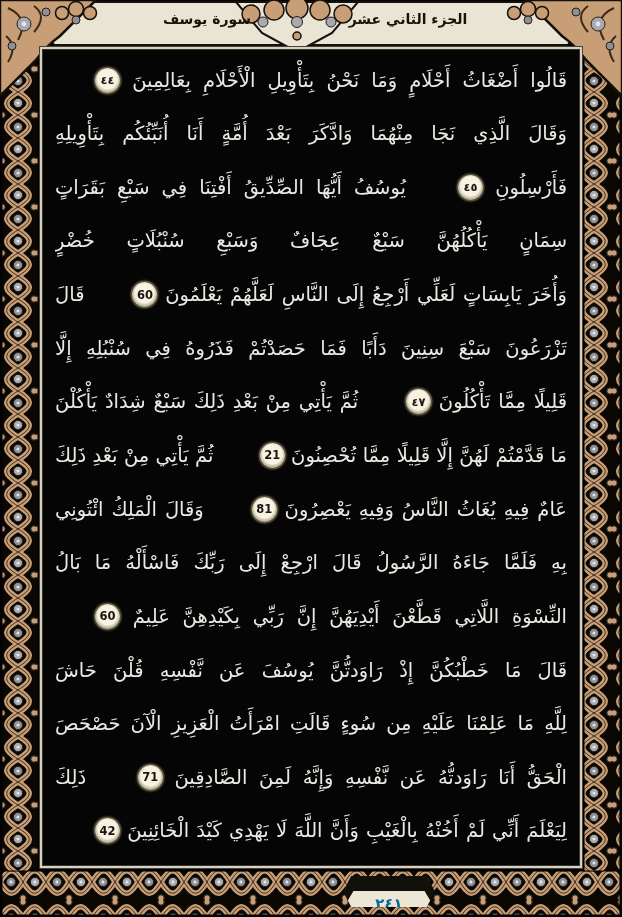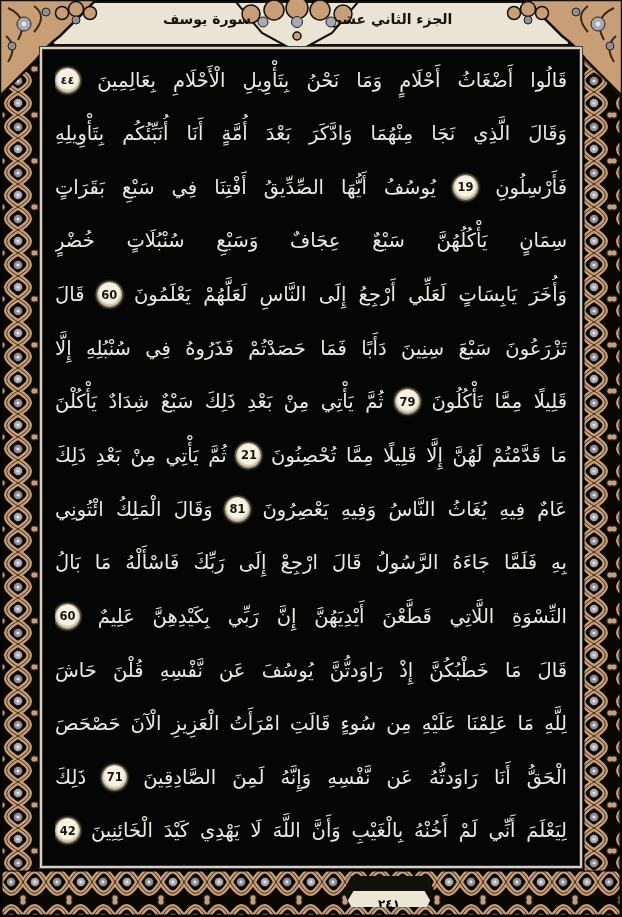"الجزء الثاني عشر" .hdr-title.juz { left: 393px -> 408px }
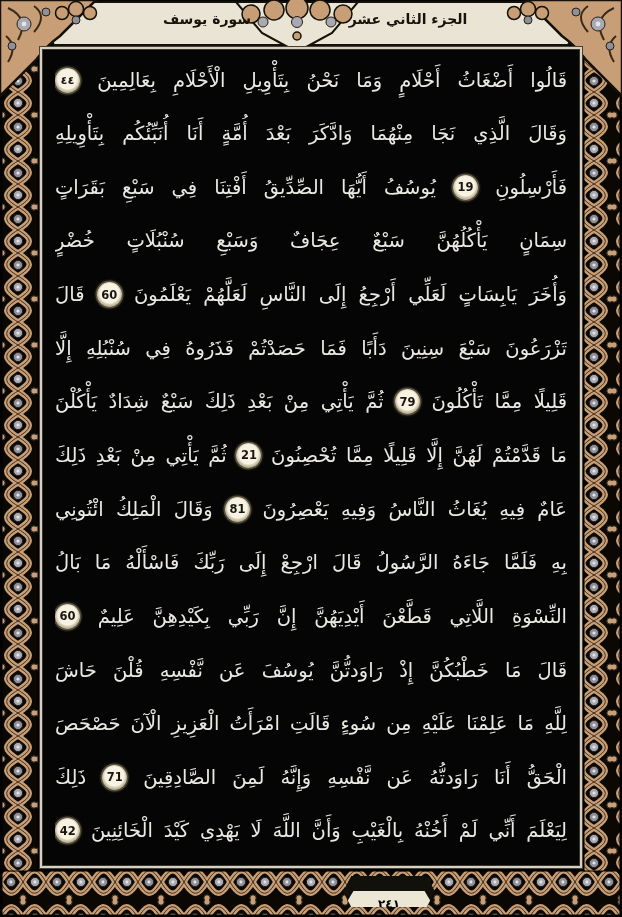"٤٤" .verse-badge { margin-left: none -> 40px }
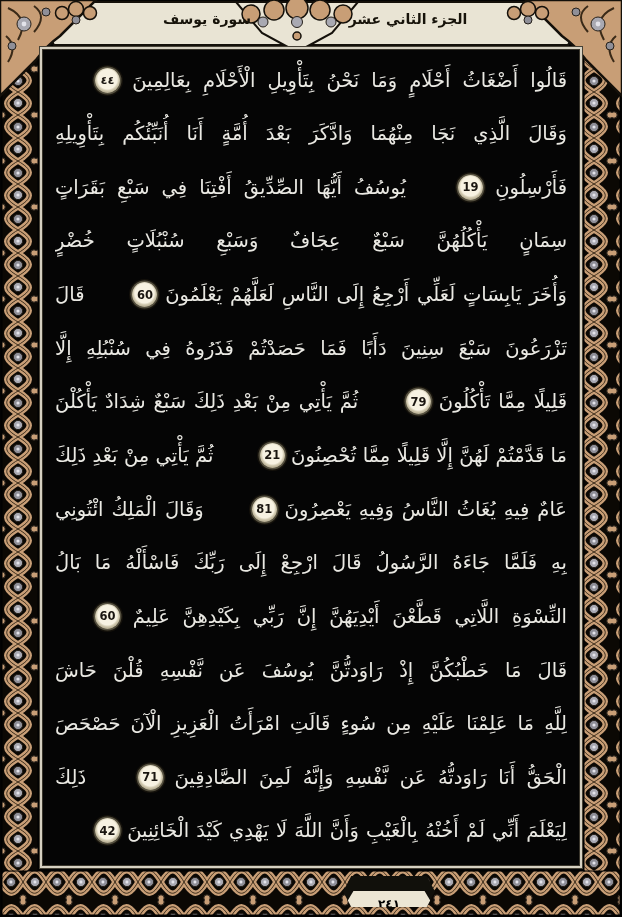"19" span.verse-badge { text: 19 -> ٤٥ }
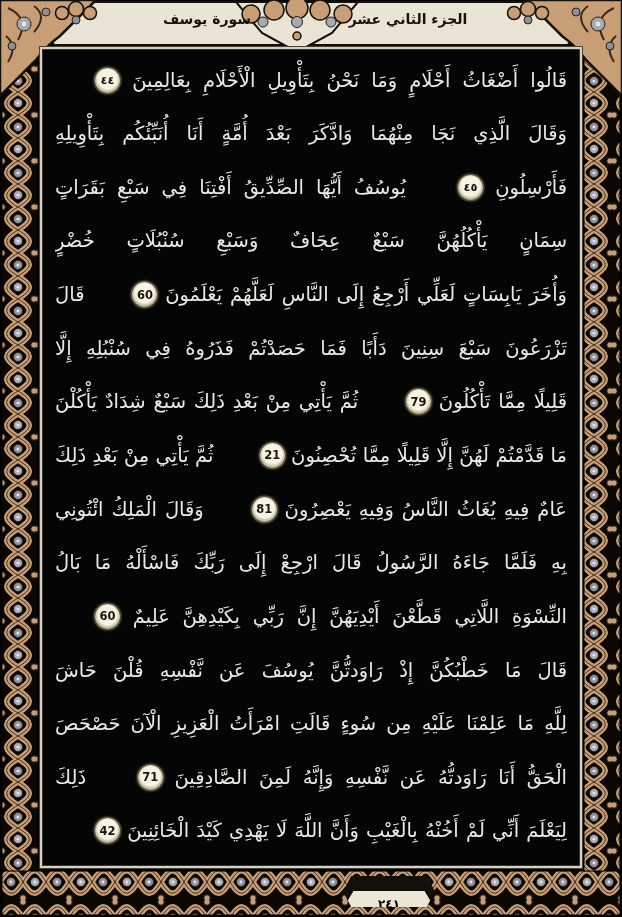"79" span.verse-badge { text: 79 -> ٤٧ }
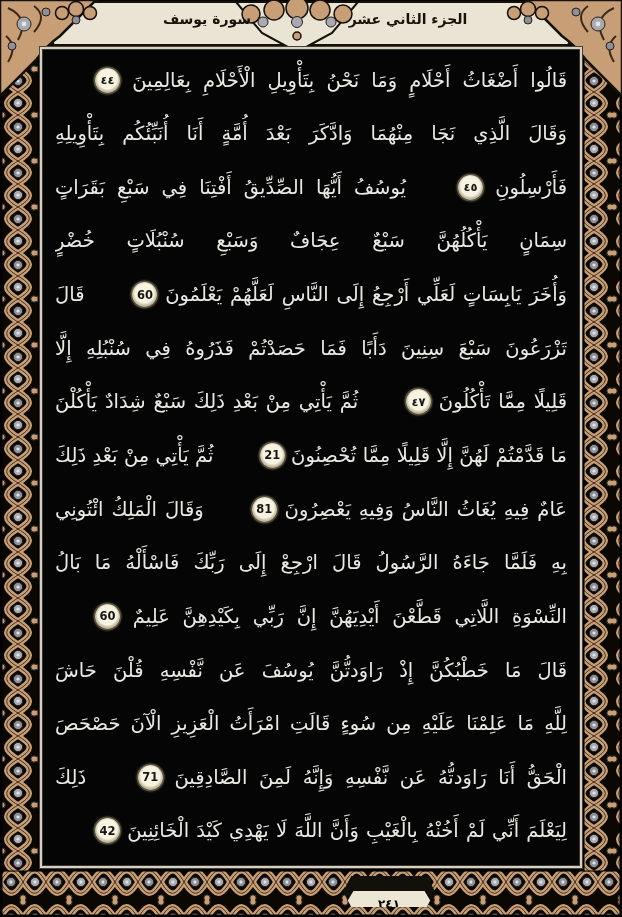"٢٤١" .cart-inner { color: #000000 -> #0369a1; font-size: 12px -> 15px }
